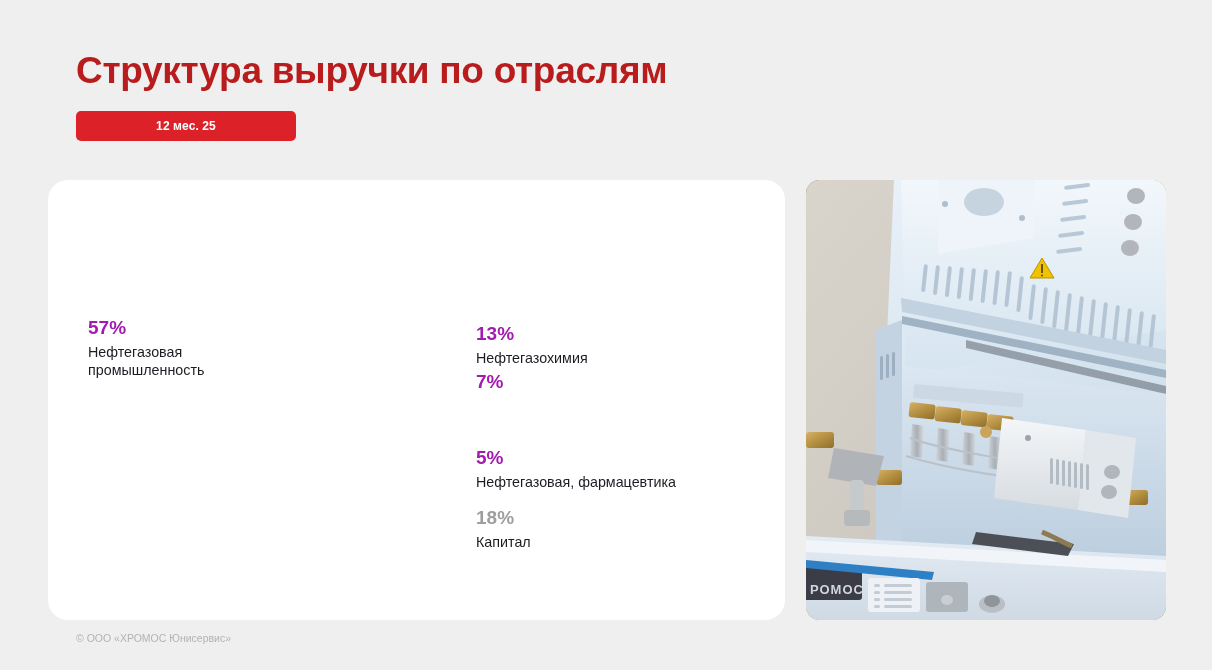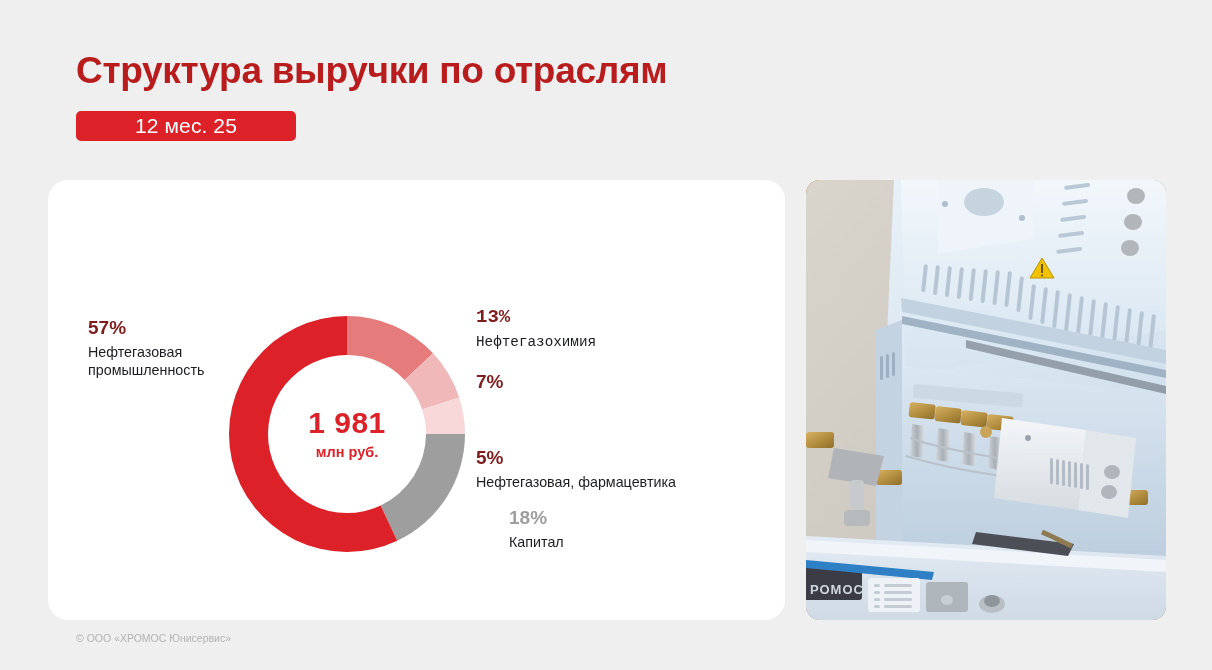"12 мес. 25" .period-badge { font-size: 21px -> 12px; font-weight: normal -> bold }
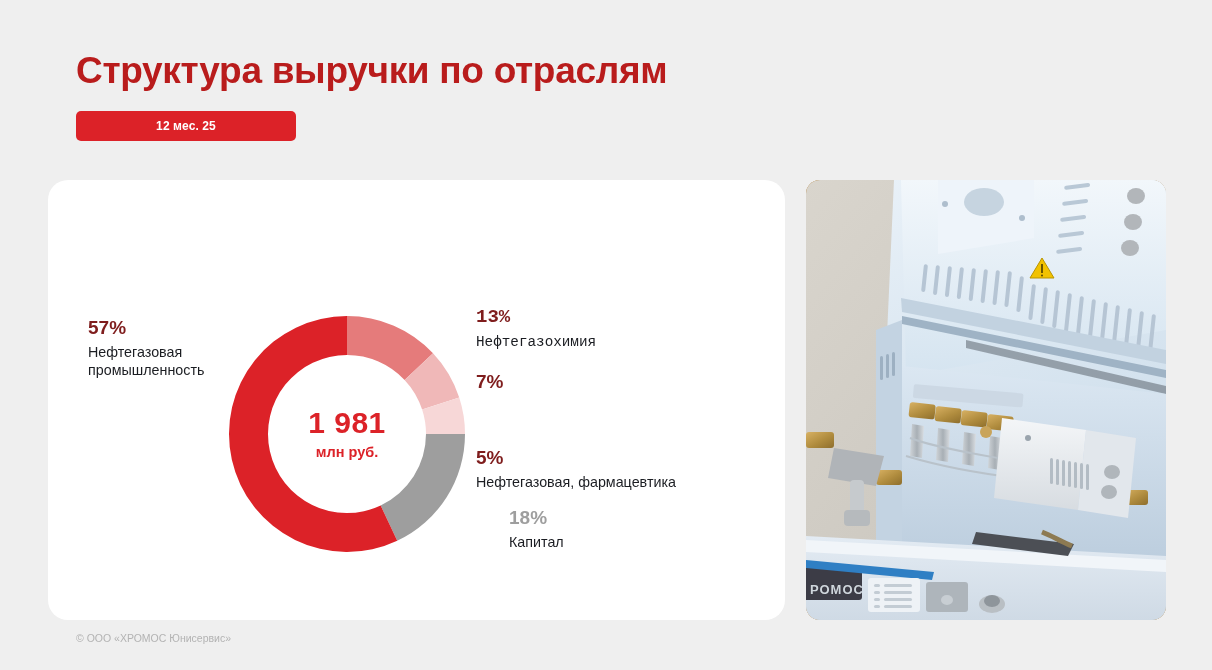"57%" .legend-pct { color: #7f1d1d -> #a21caf }
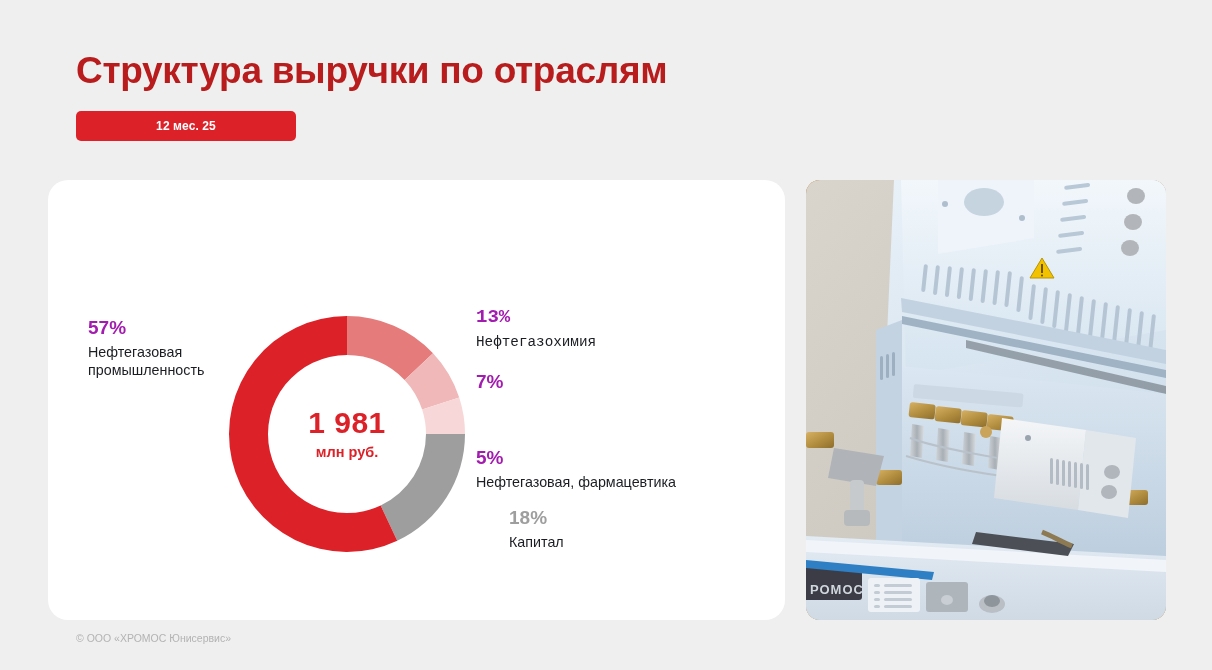"13%" .legend-right-1 { font-family: Liberation Mono, monospace -> none; top: 128px -> 144px }
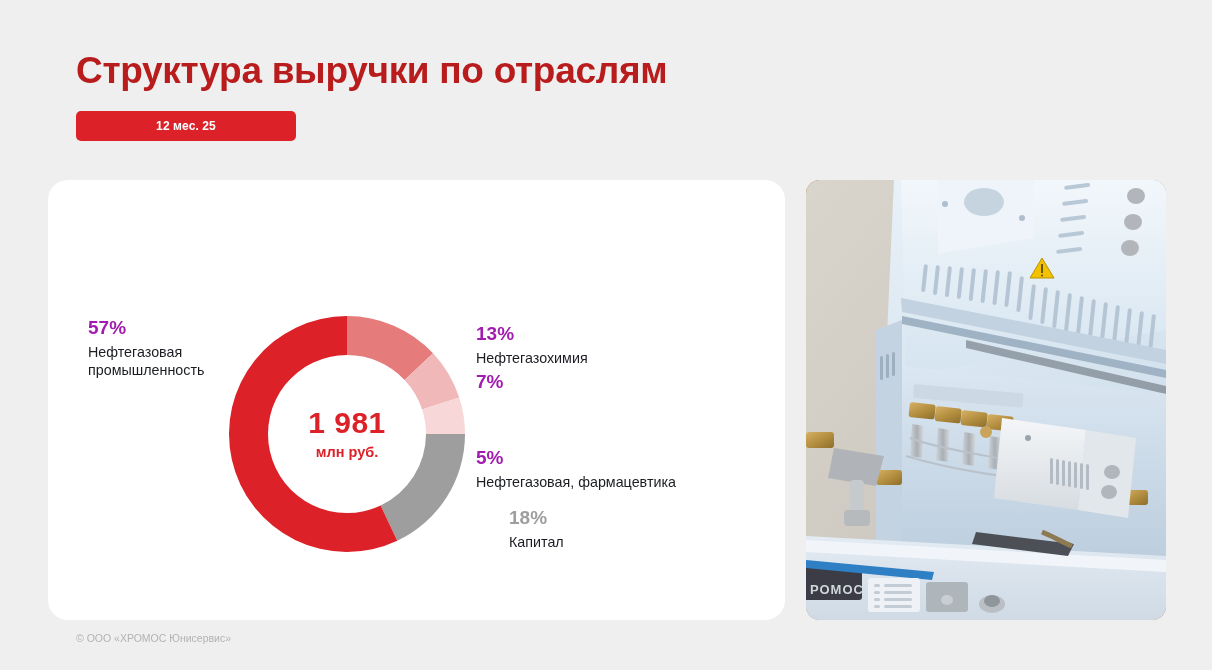"1 981" div.donut-wrap { html: <div> <svg> <g> <path></path> <path></path> <path></path> <path></path> <path></path> </g> </svg> <div> <div>1 981</div> <div>млн руб.</div> </div> </div> -> none }
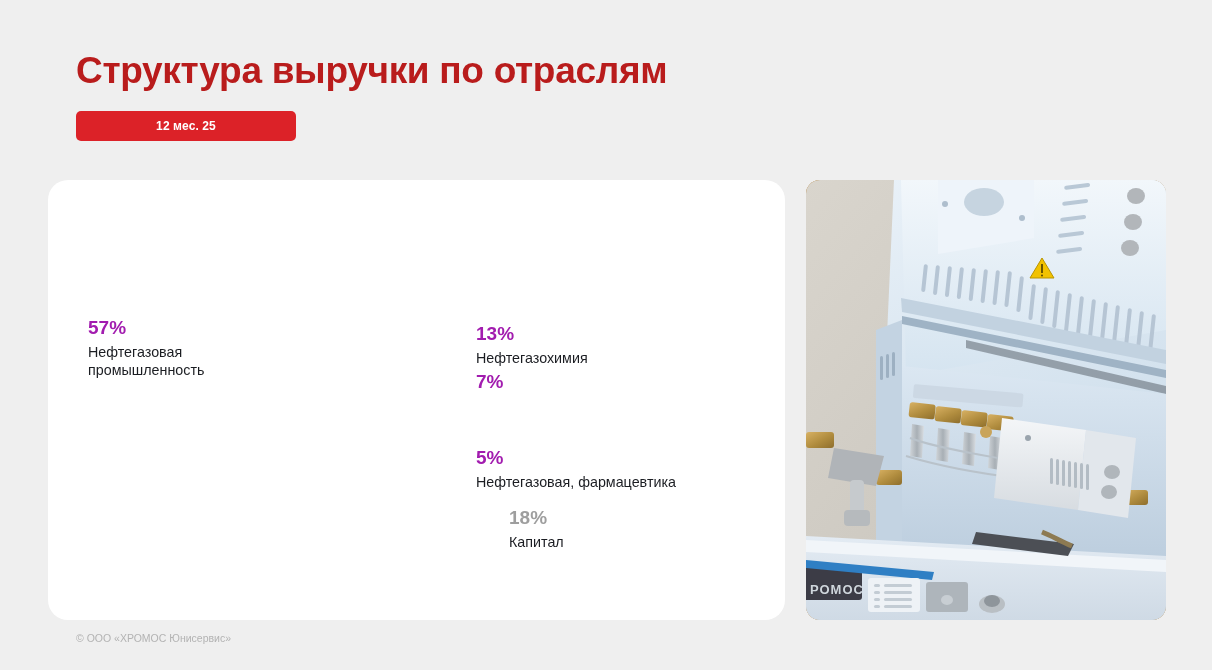"18%" .legend-right-4 { margin-left: 33px -> none }
